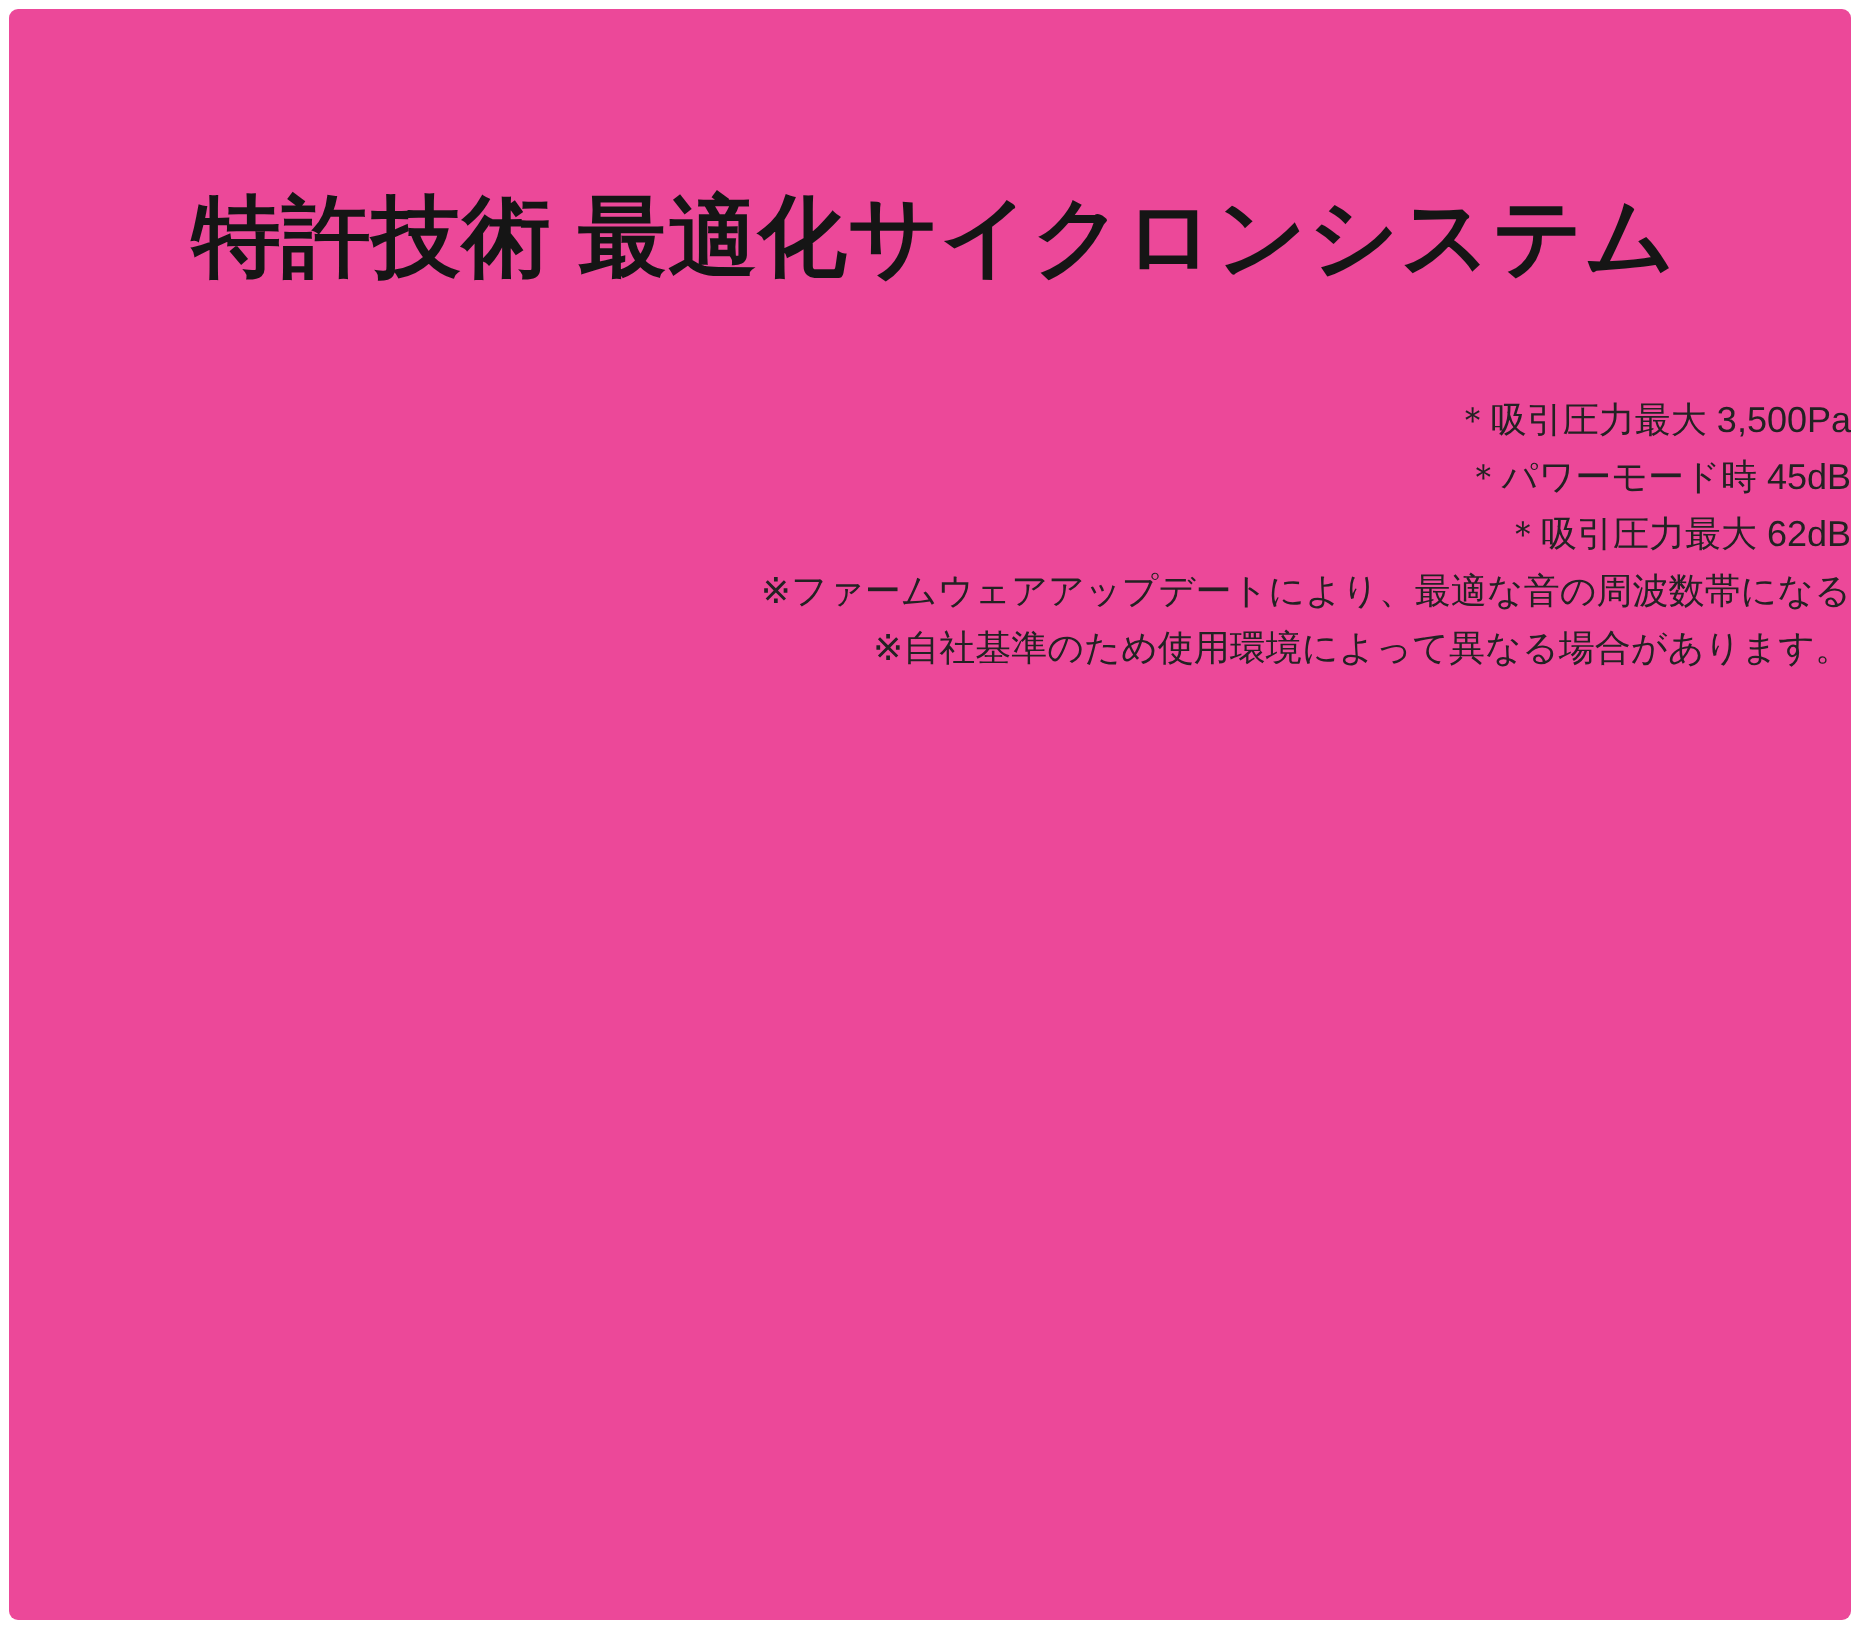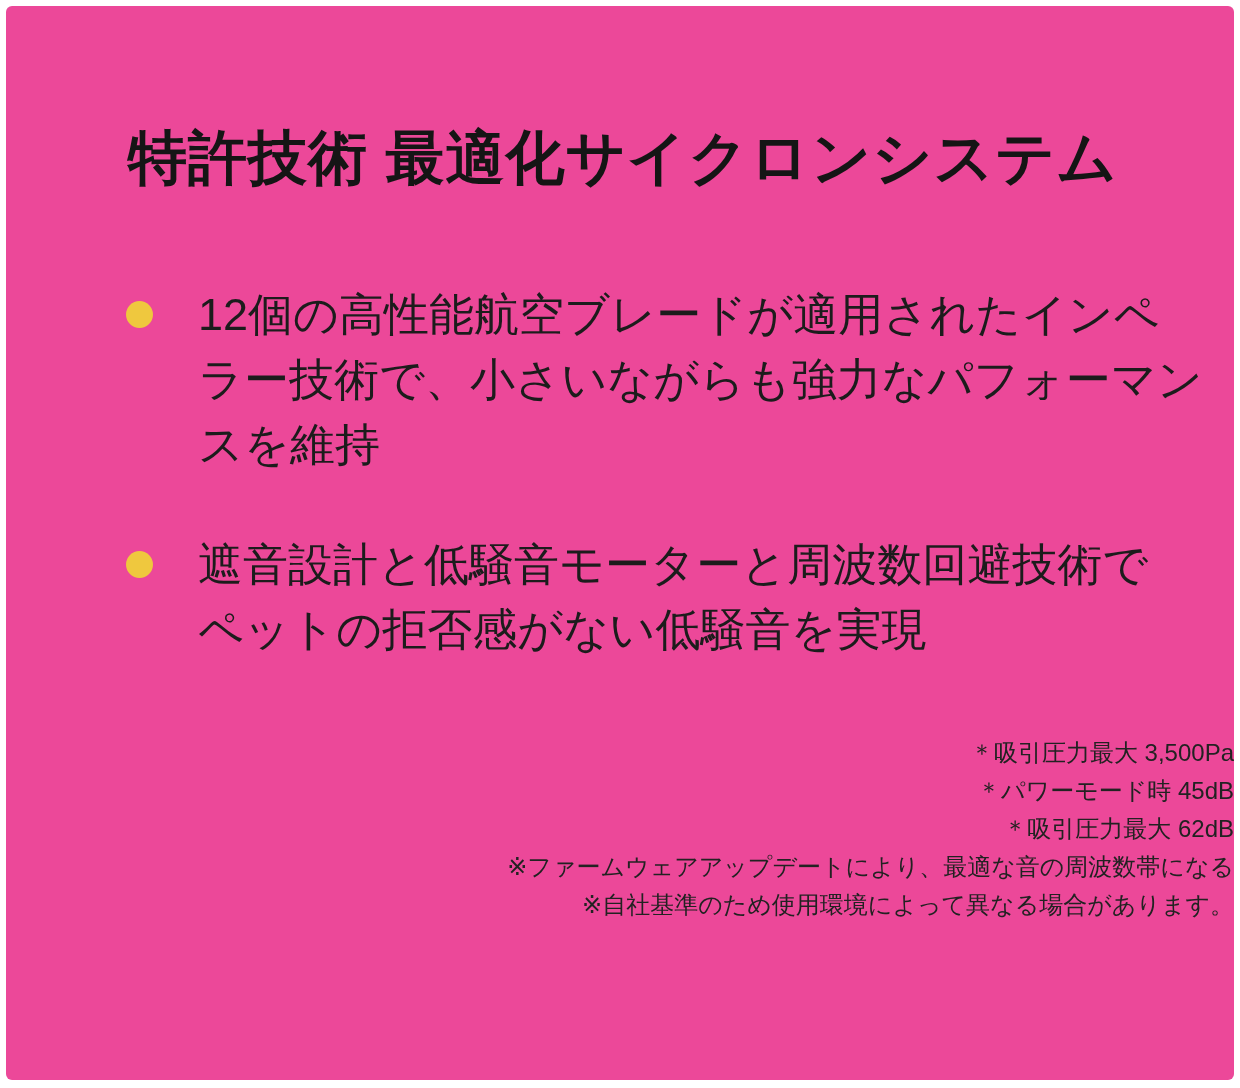"12個の高性能航空ブレードが適用されたインペ" div.bullets { html: <div> <div> <span></span> <p>12個の高性能航空ブレードが適用されたインペ ラー技術で、小さいながらも強力なパフォーマン スを維持</p> </div> <div> <span></span> <p>遮音設計と低騒音モーターと周波数回避技術で ペットの拒否感がない低騒音を実現</p> </div> </div> -> none }
